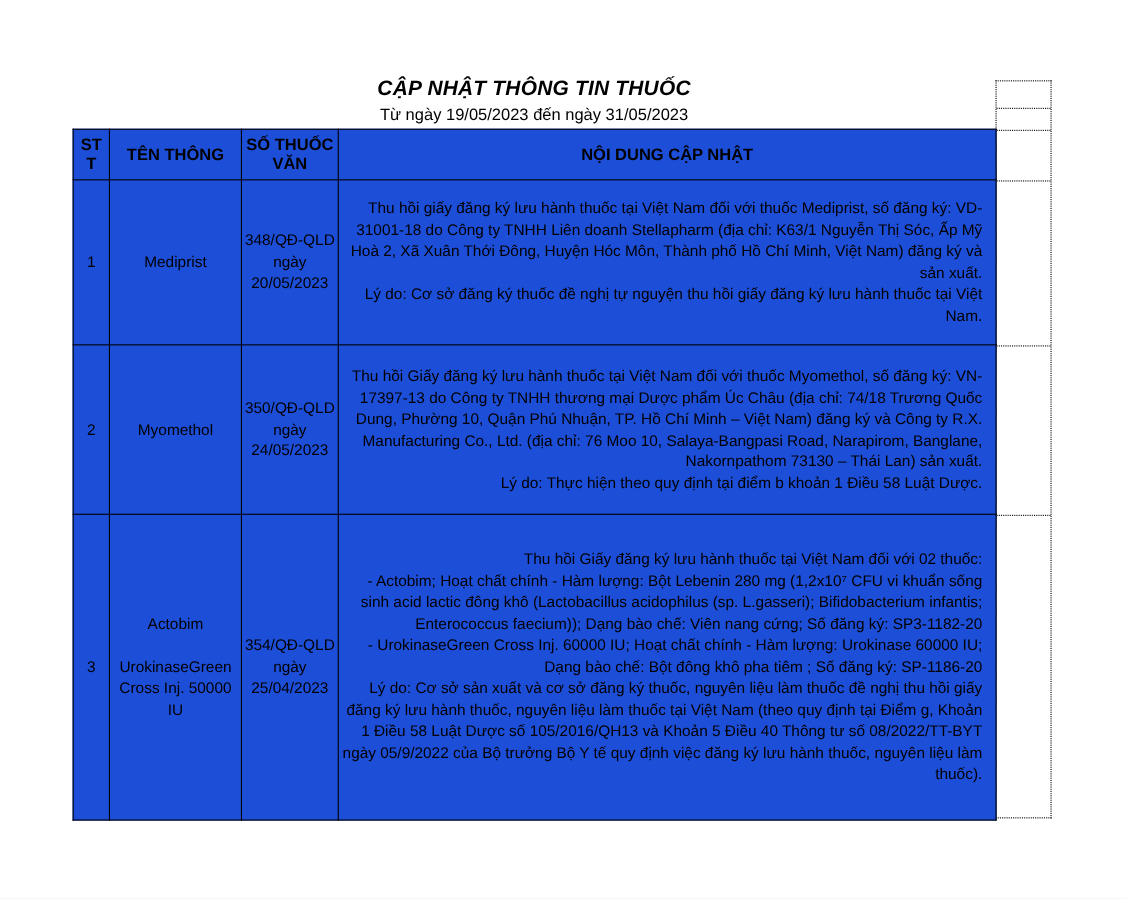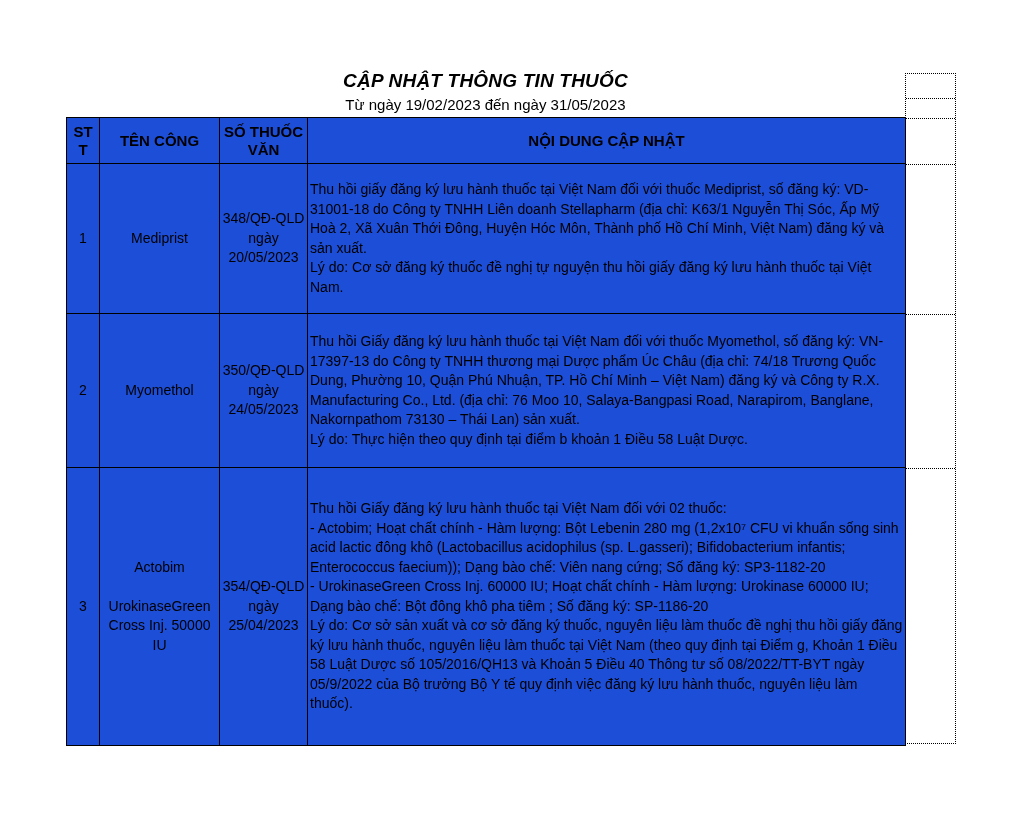"Từ ngày 19/02/2023 đến ngày" div.subtitle { text: 19/02/2023 -> 19/05/2023 }
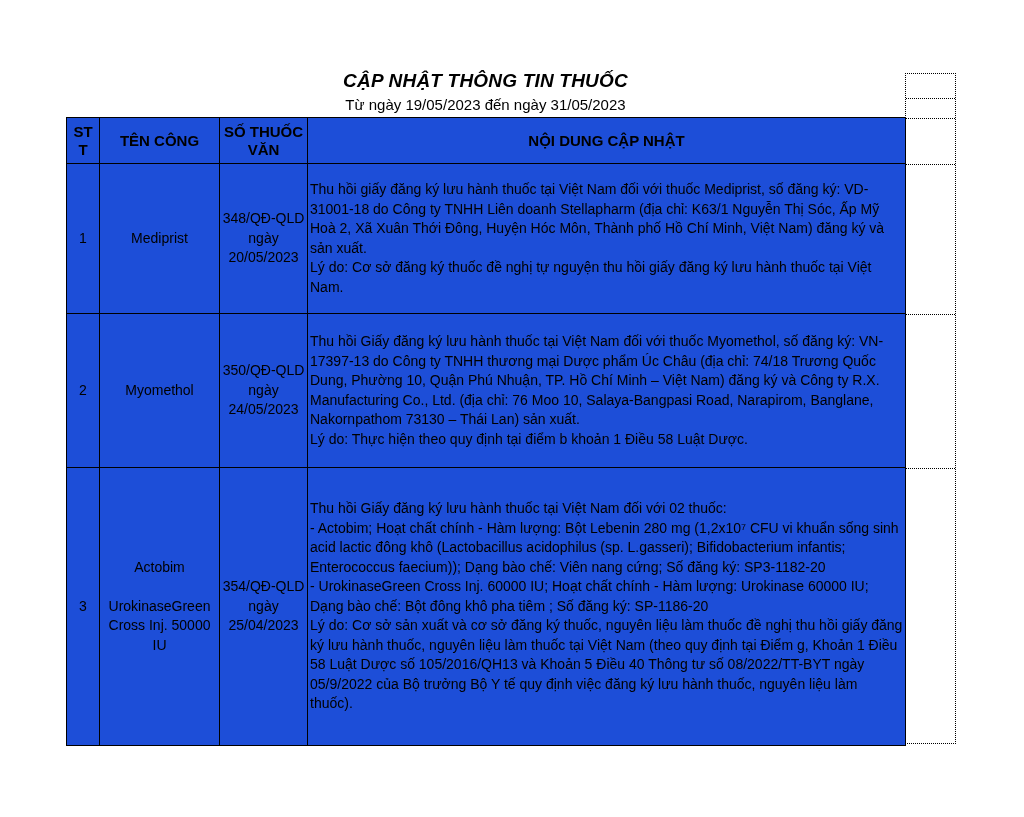"TÊN CÔNG" th { text: CÔNG -> THÔNG }
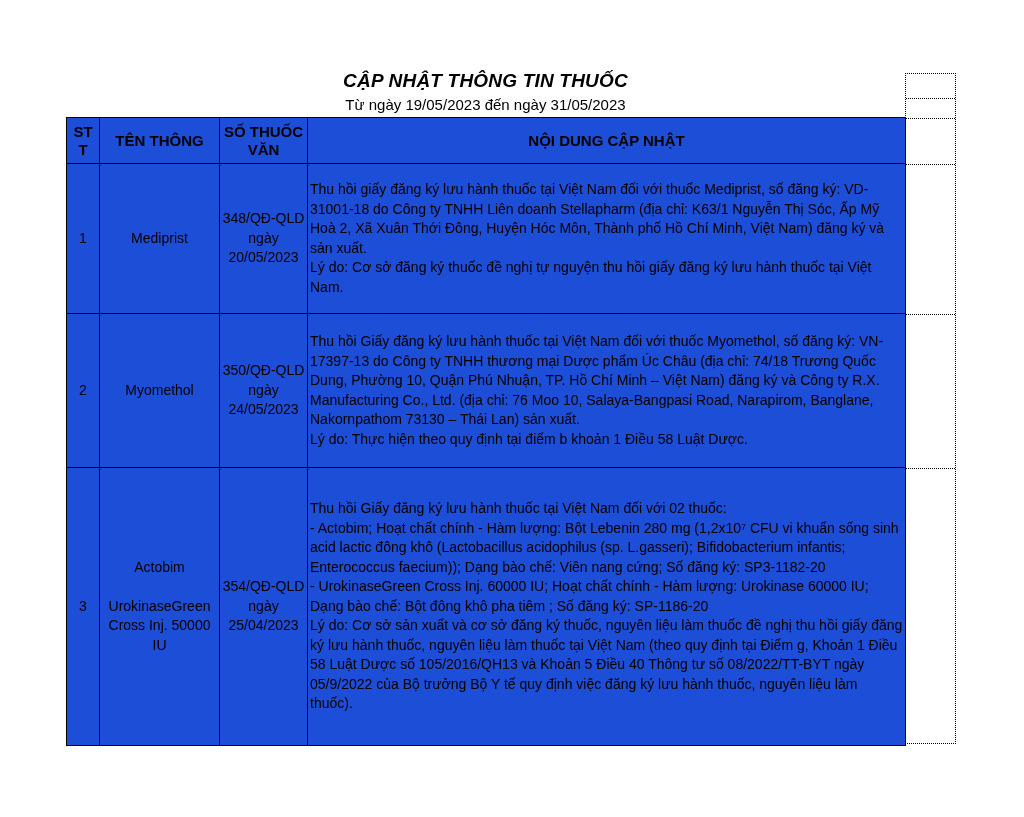"Thu hồi giấy đăng ký" td.cell-content { padding-right: 2px -> 12px; text-align: left -> right }
